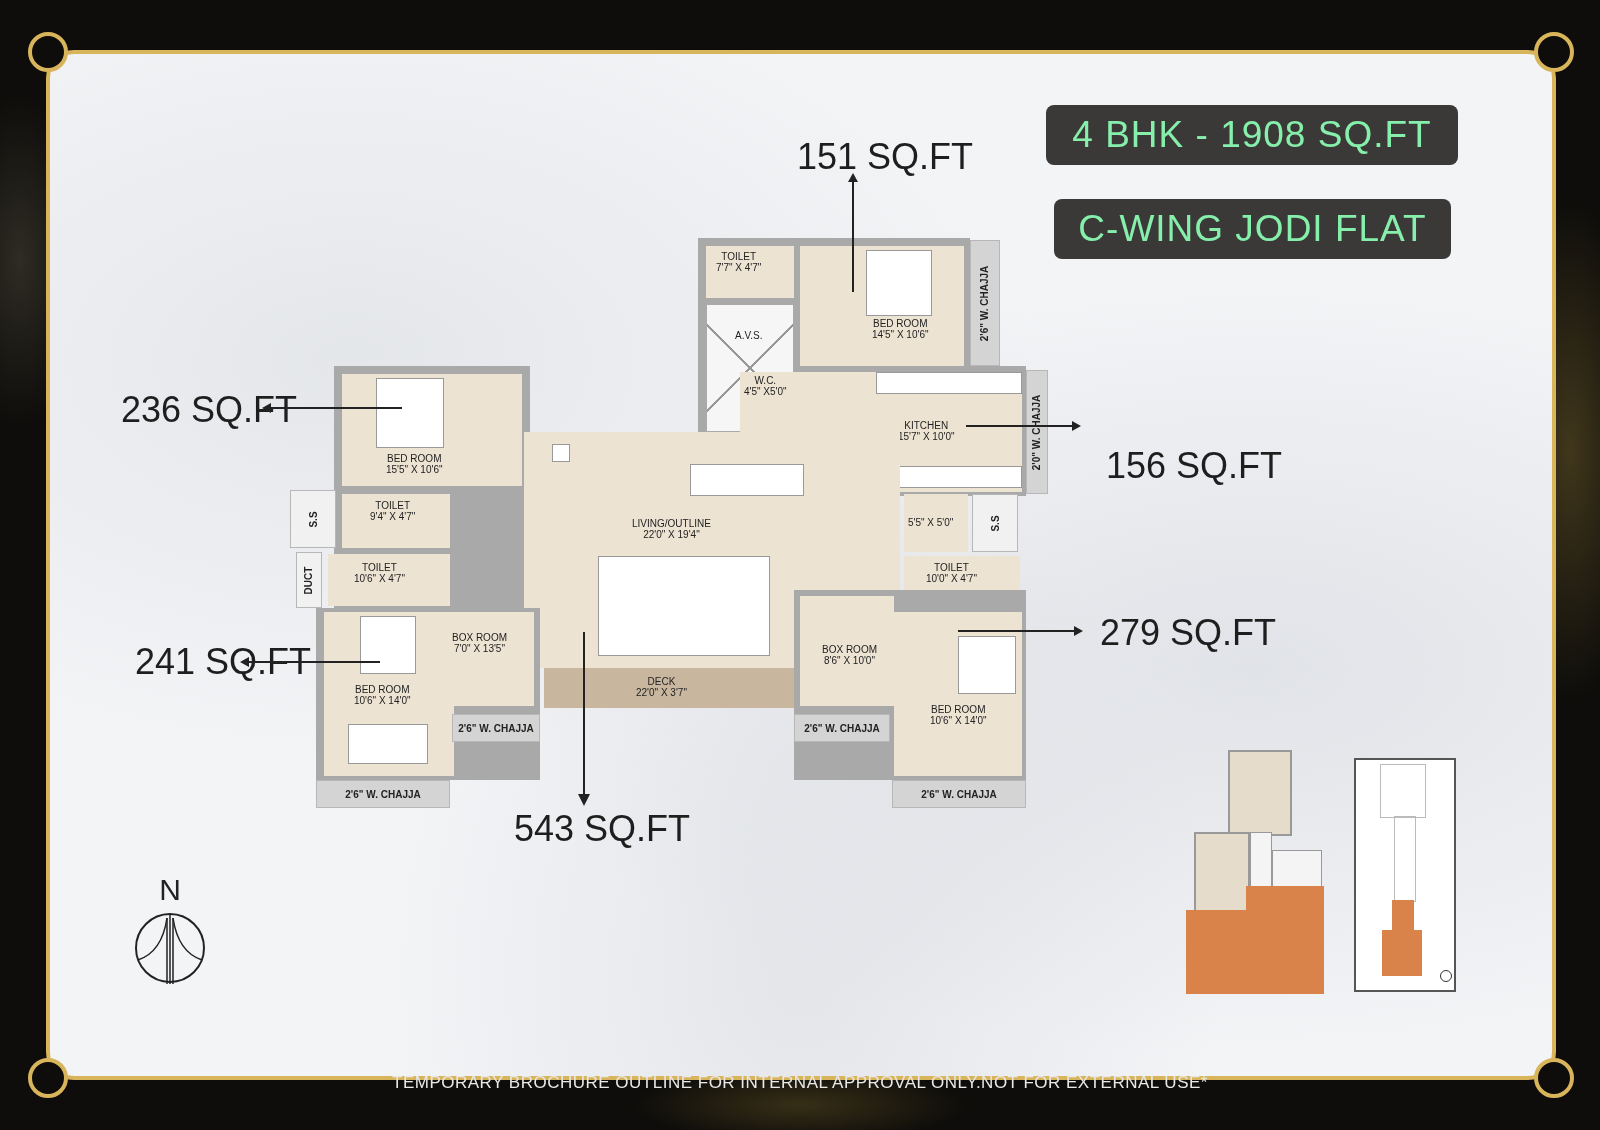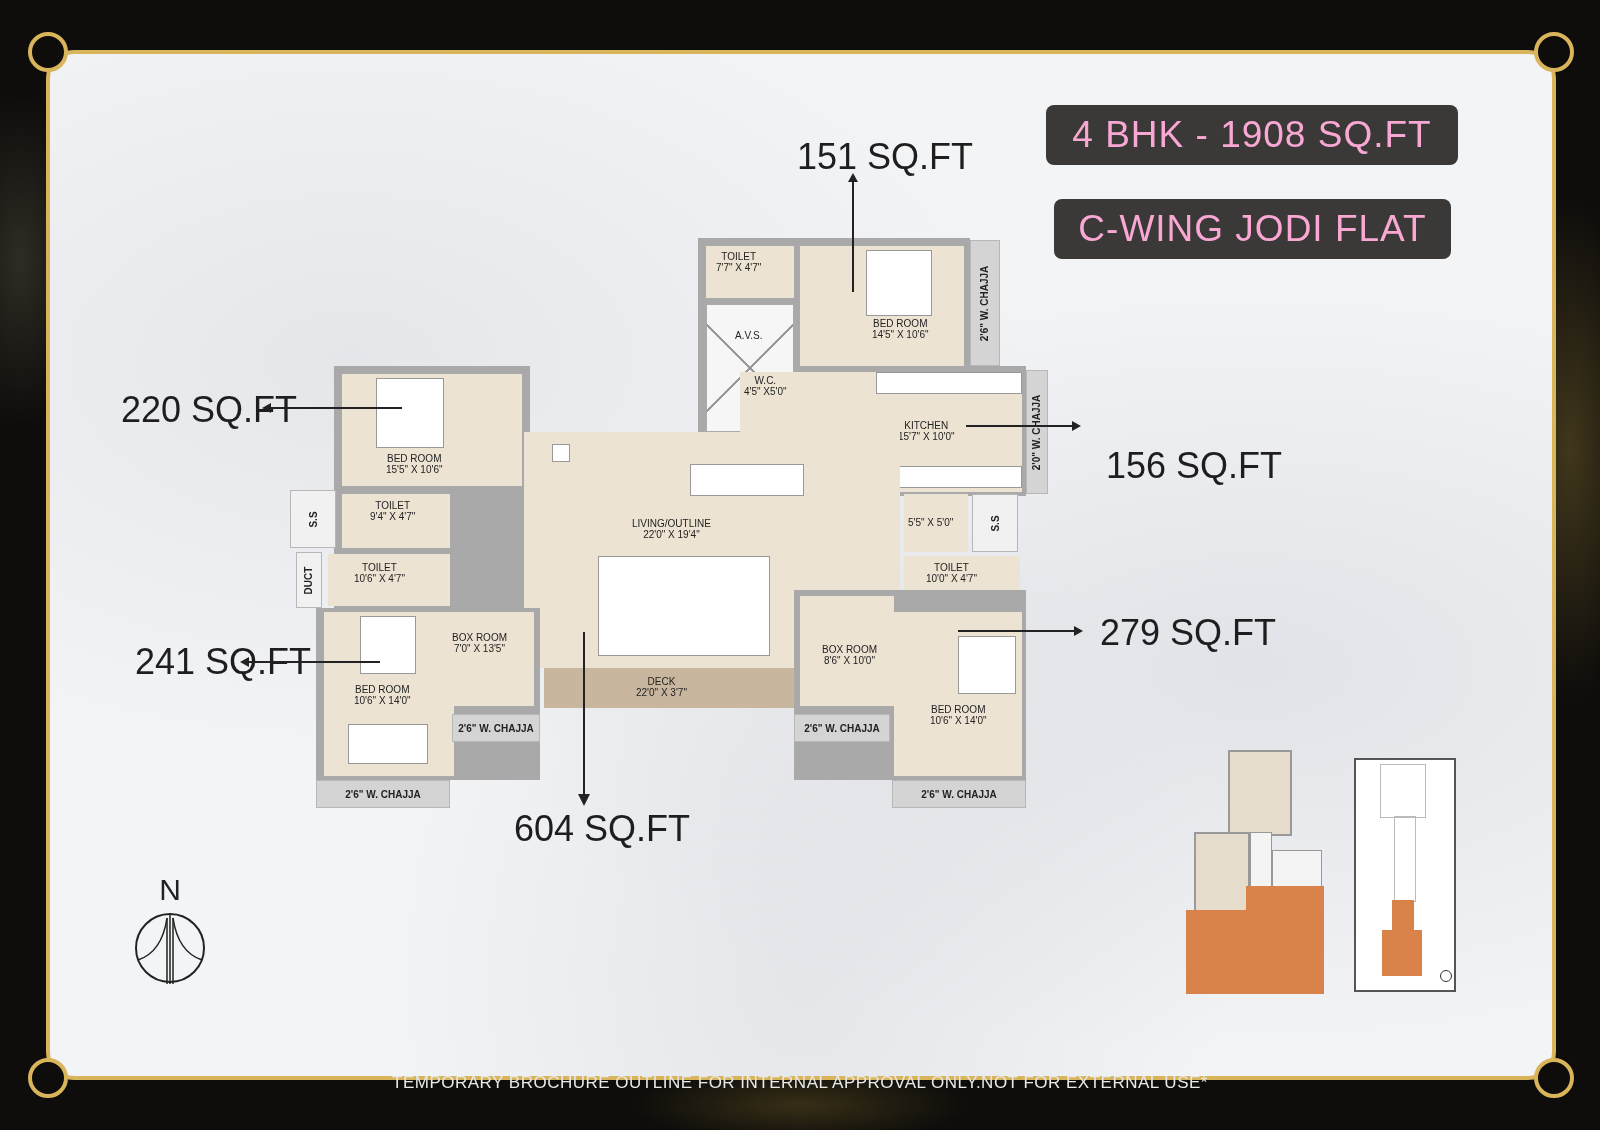"4 BHK - 1908 SQ.FT" .badge { color: #f9a8d4 -> #86efac }
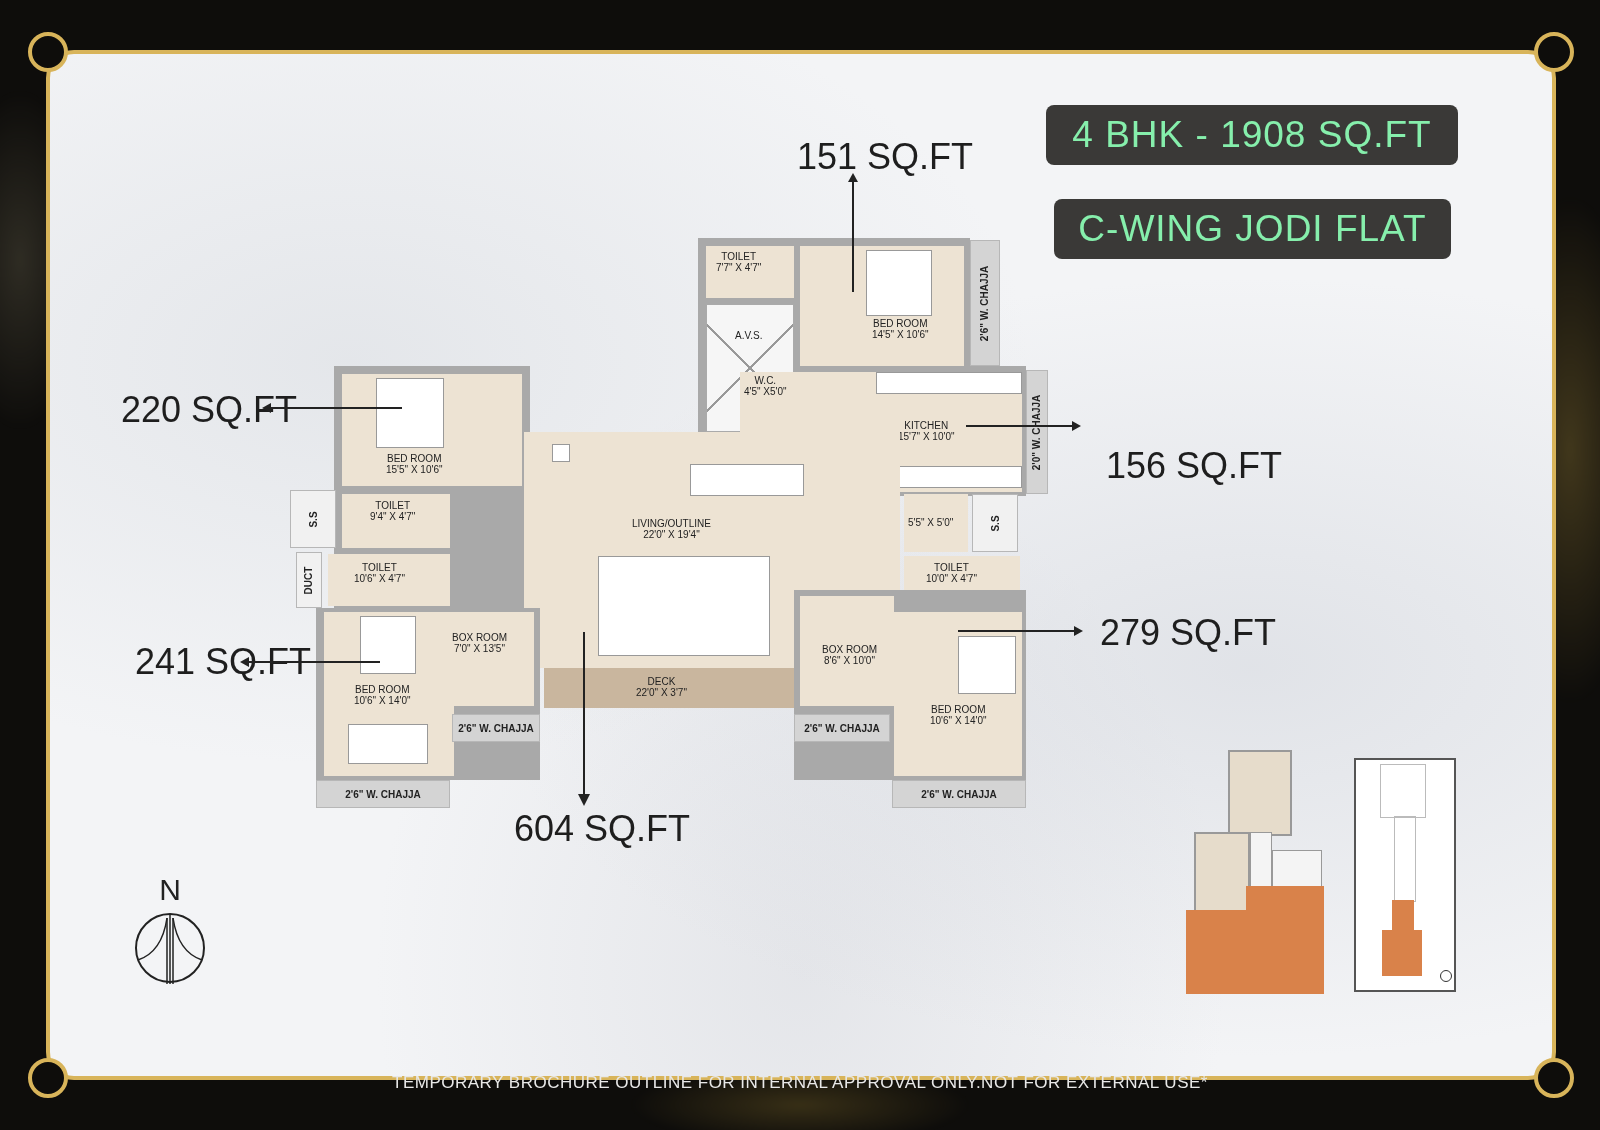"220 SQ.FT" div.area-label { text: 220 -> 236 }
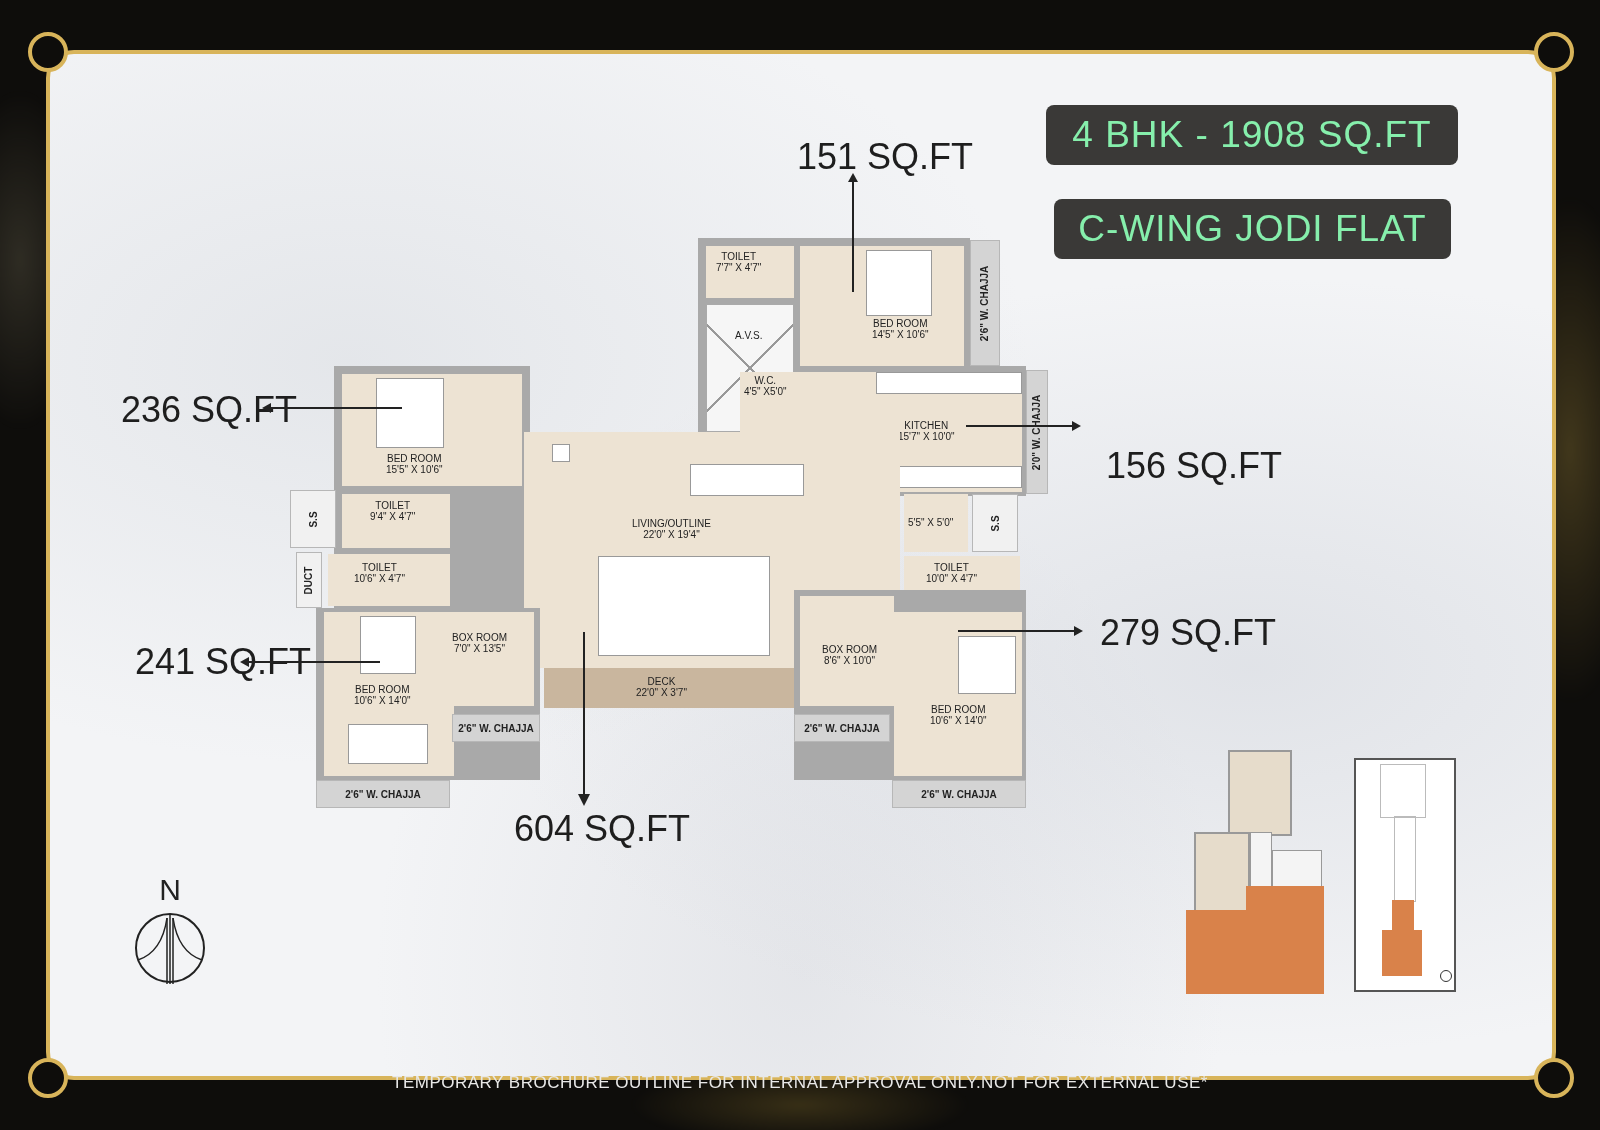"604 SQ.FT" div.area-label { text: 604 -> 543 }
